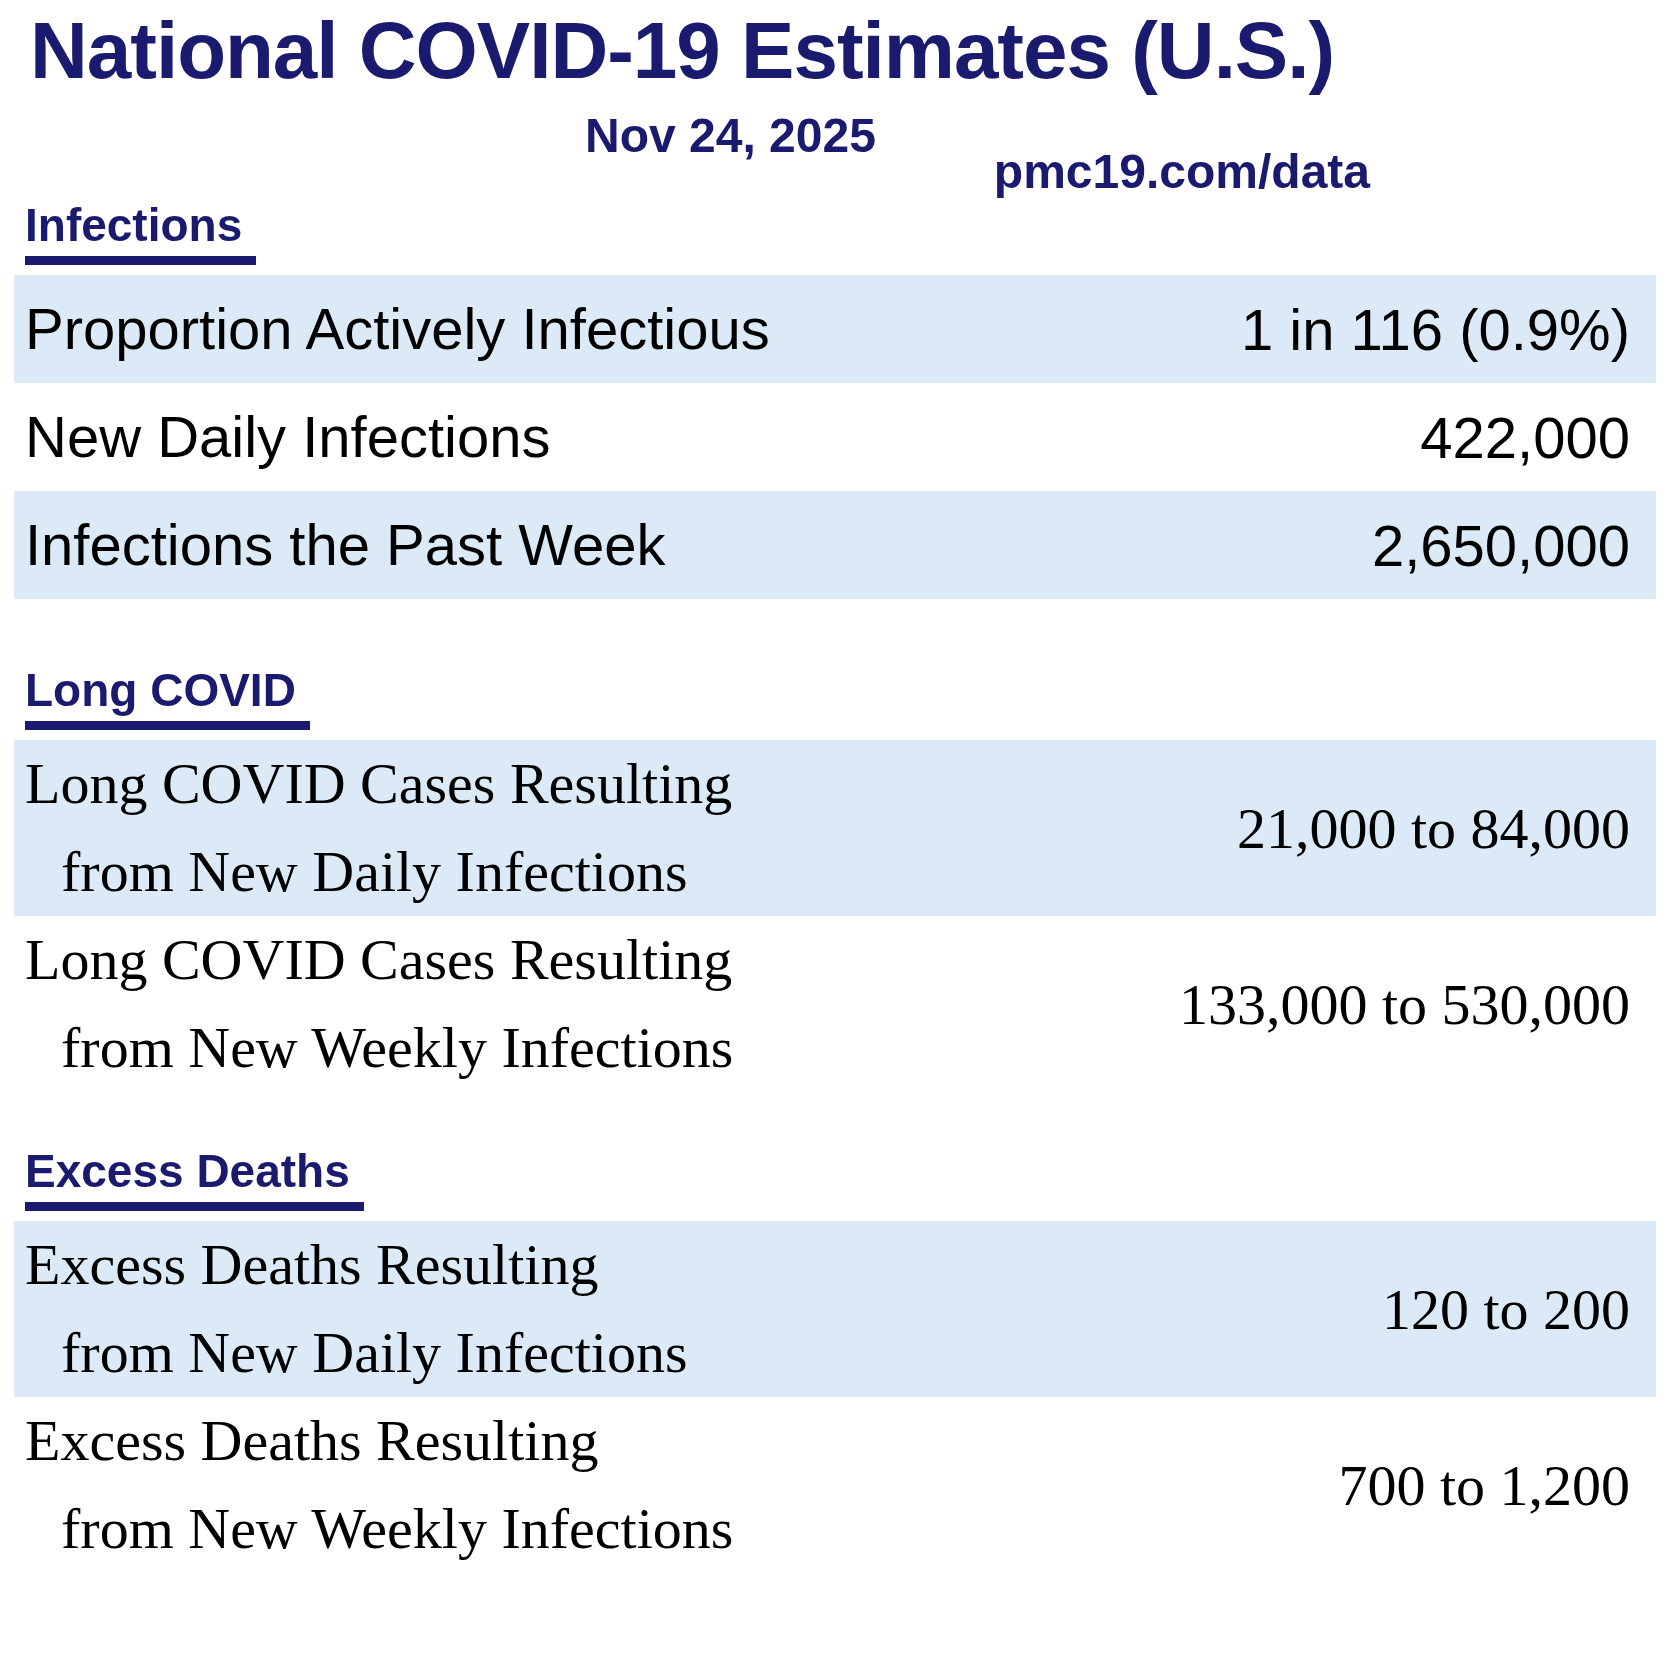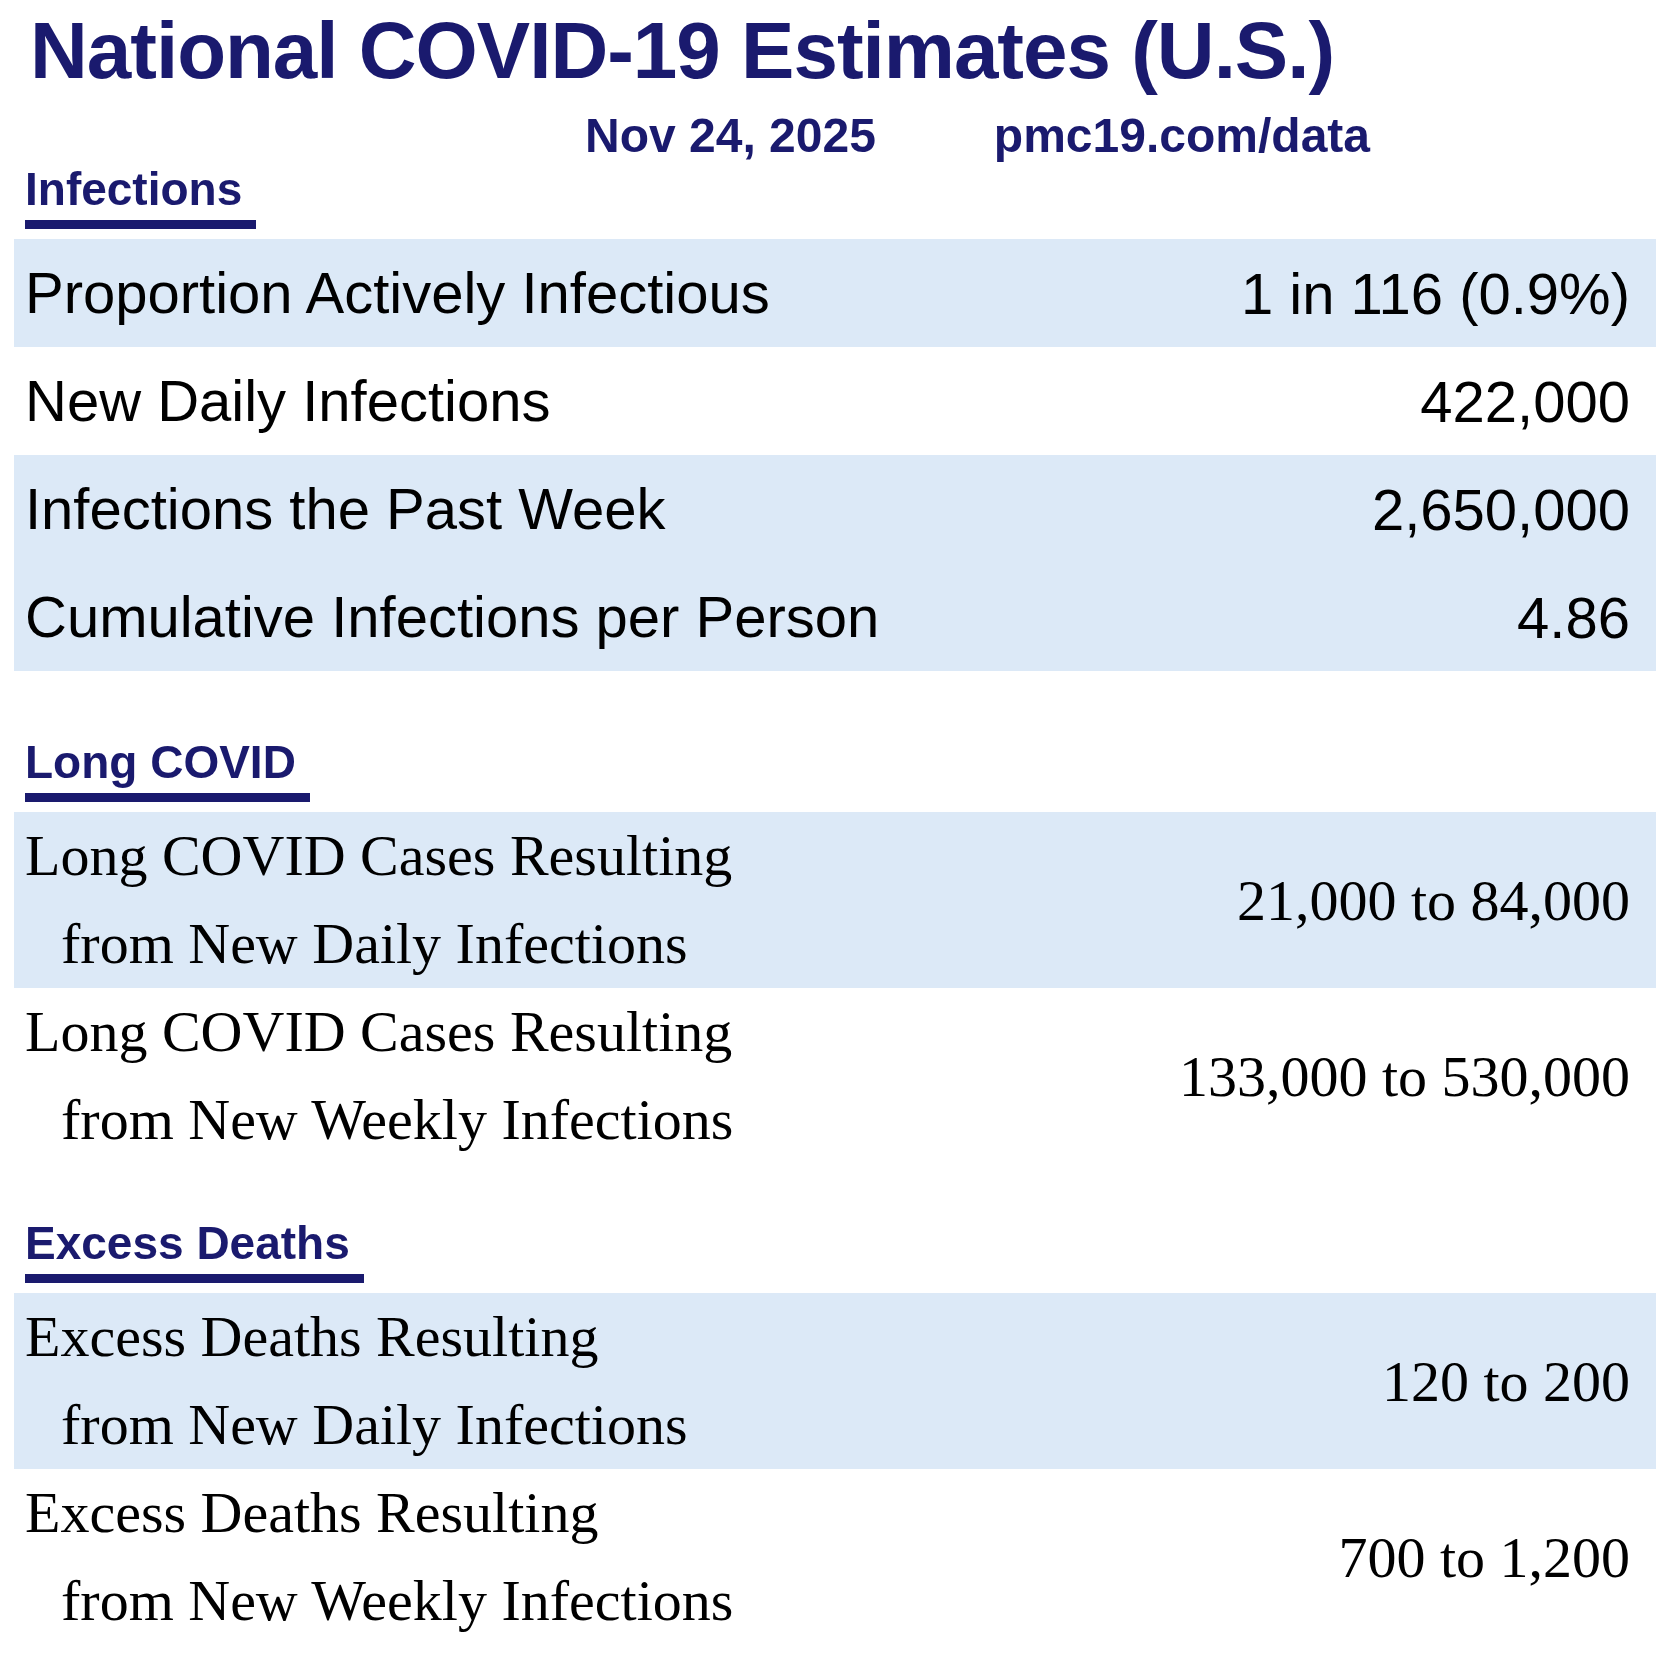"pmc19.com/data" .meta .url { margin-top: none -> 36px }
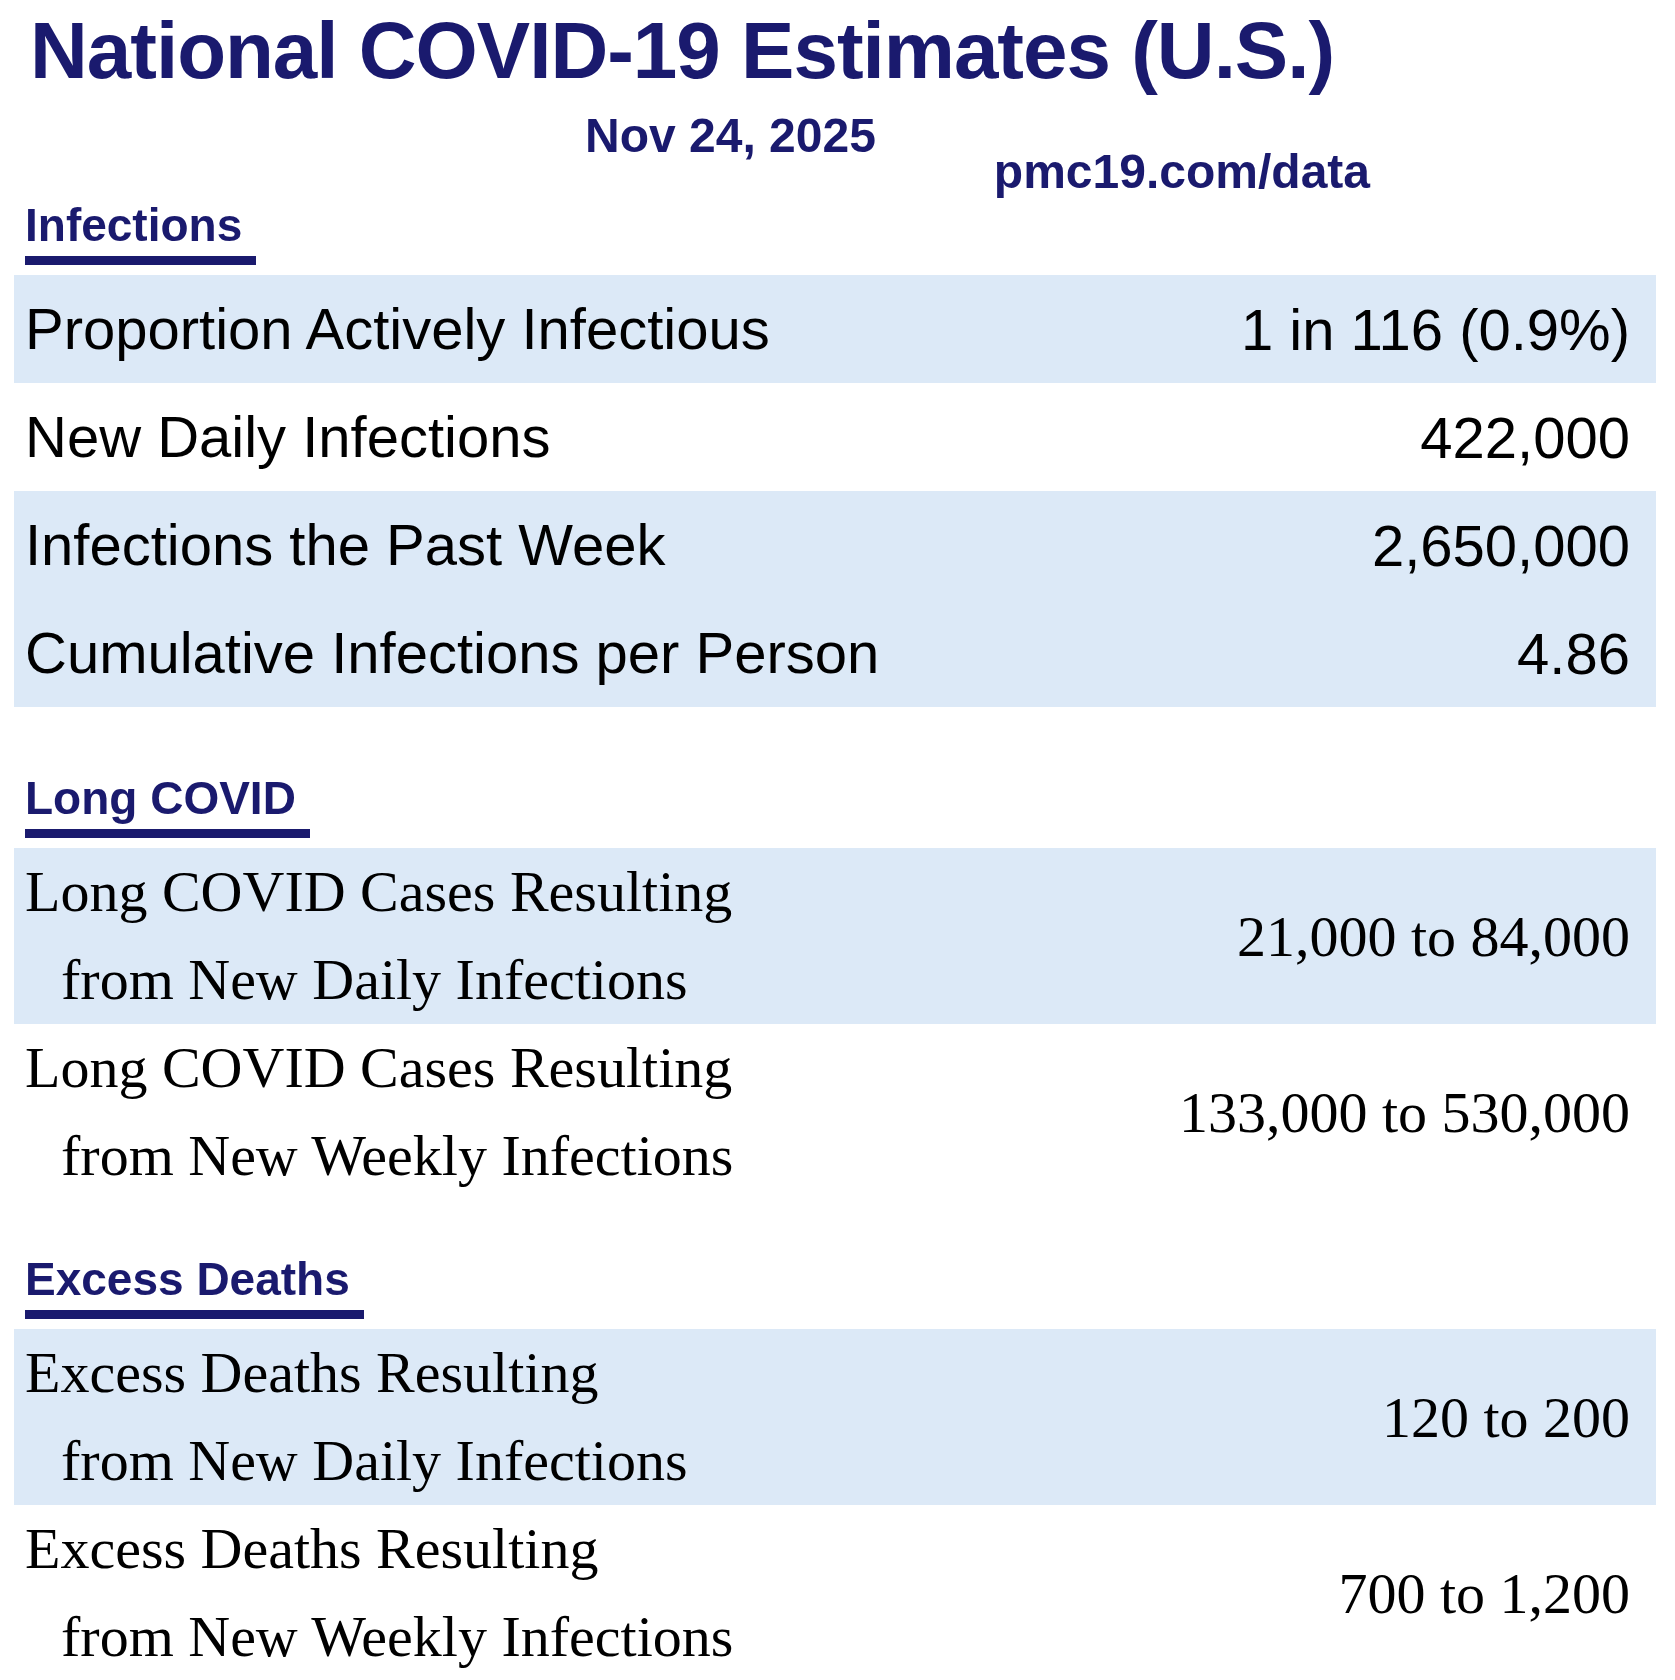"Cumulative Infections per Person" div.row { html: <div> <div>Cumulative Infections per Person</div> <div>4.86</div> </div> -> none }
